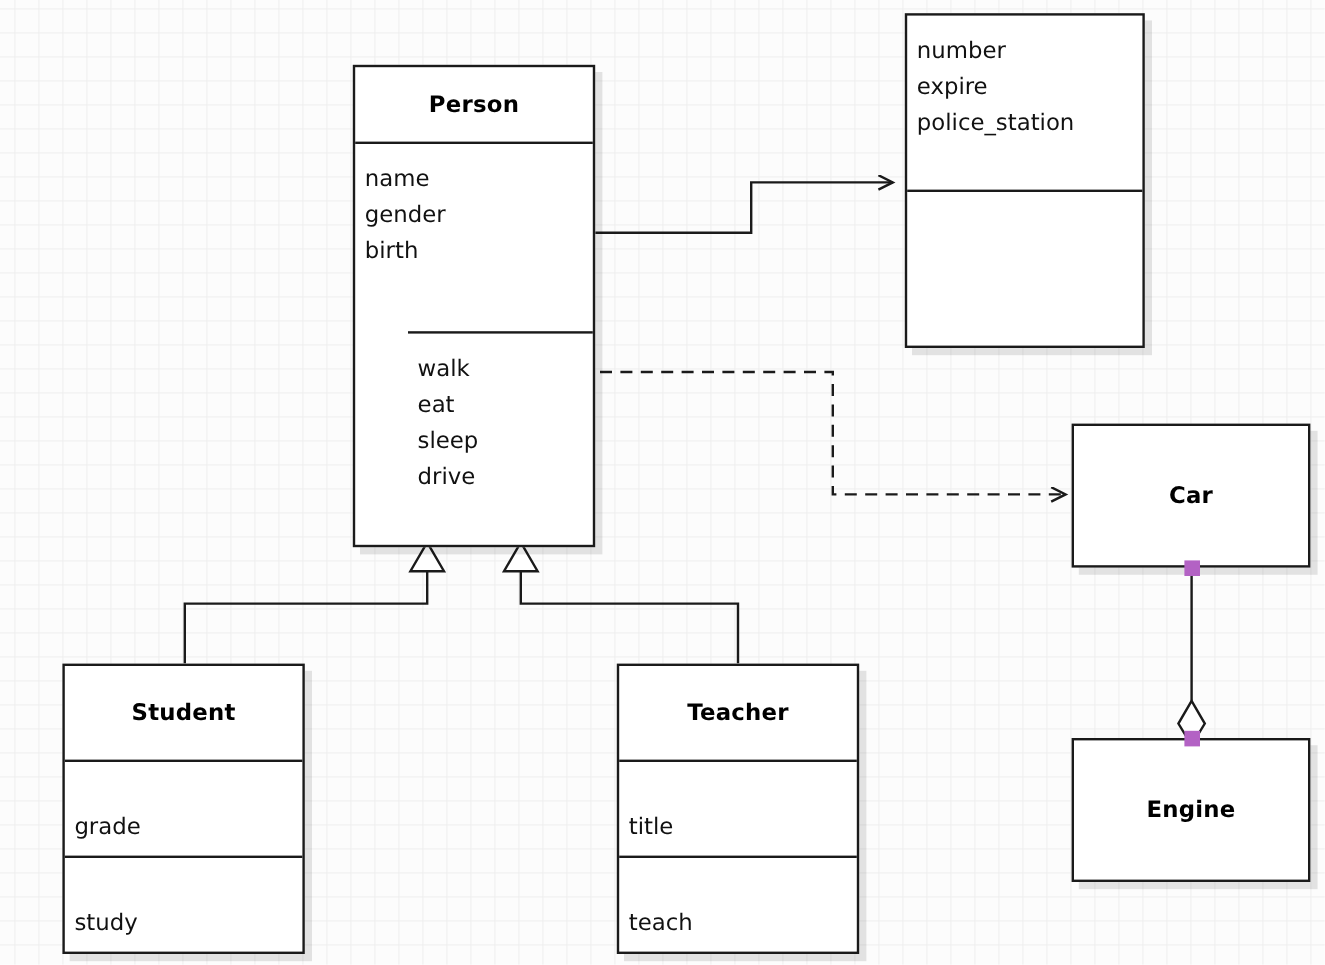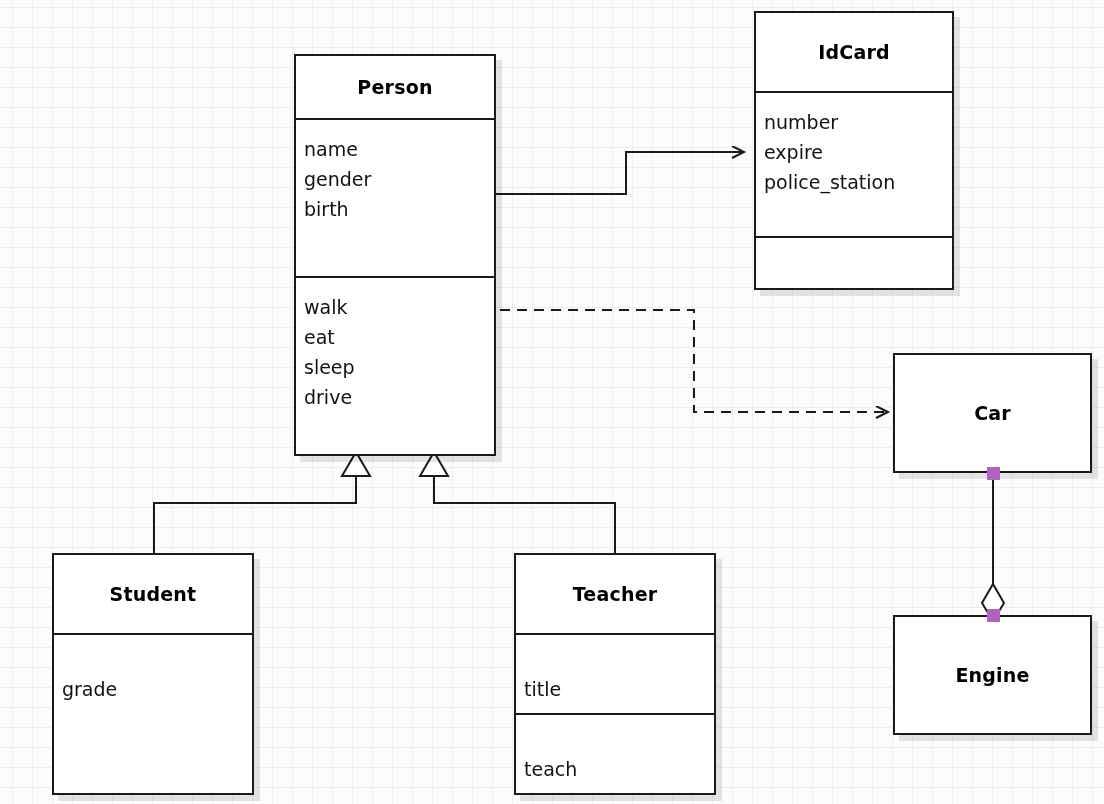"IdCard" div.uml-compartment { html: <div>IdCard</div> -> none }
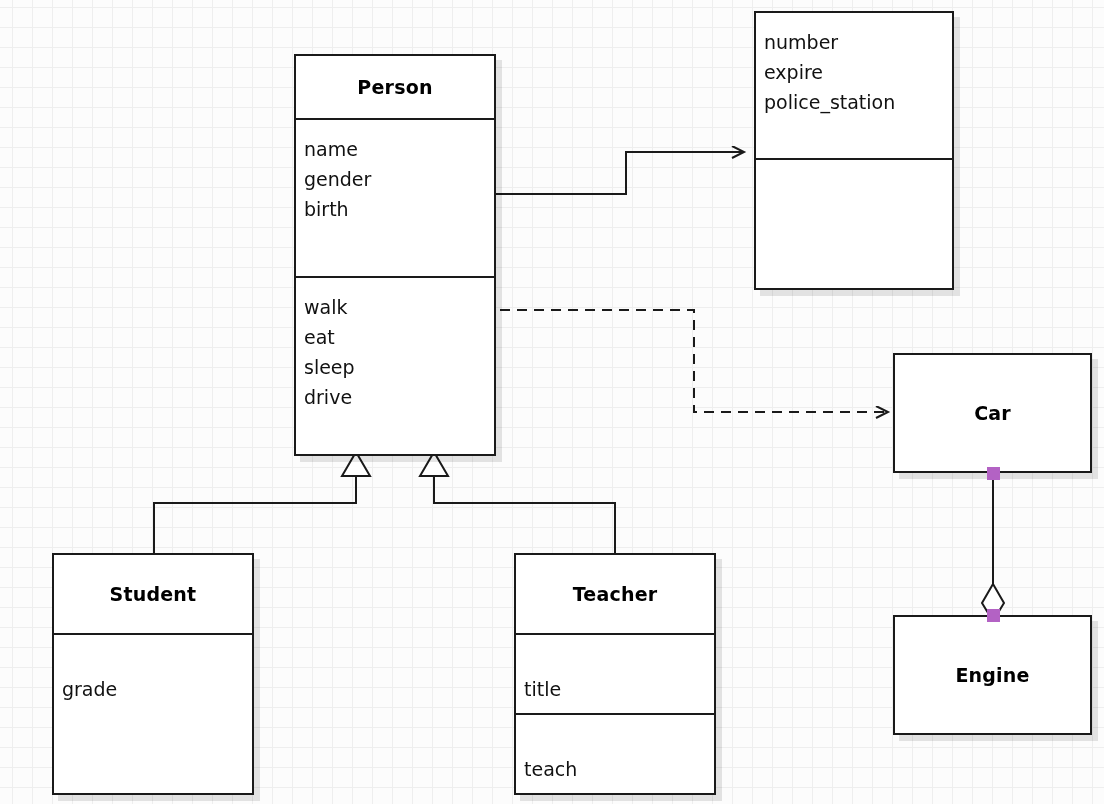"walk" div.uml-compartment { margin-left: none -> 44px }
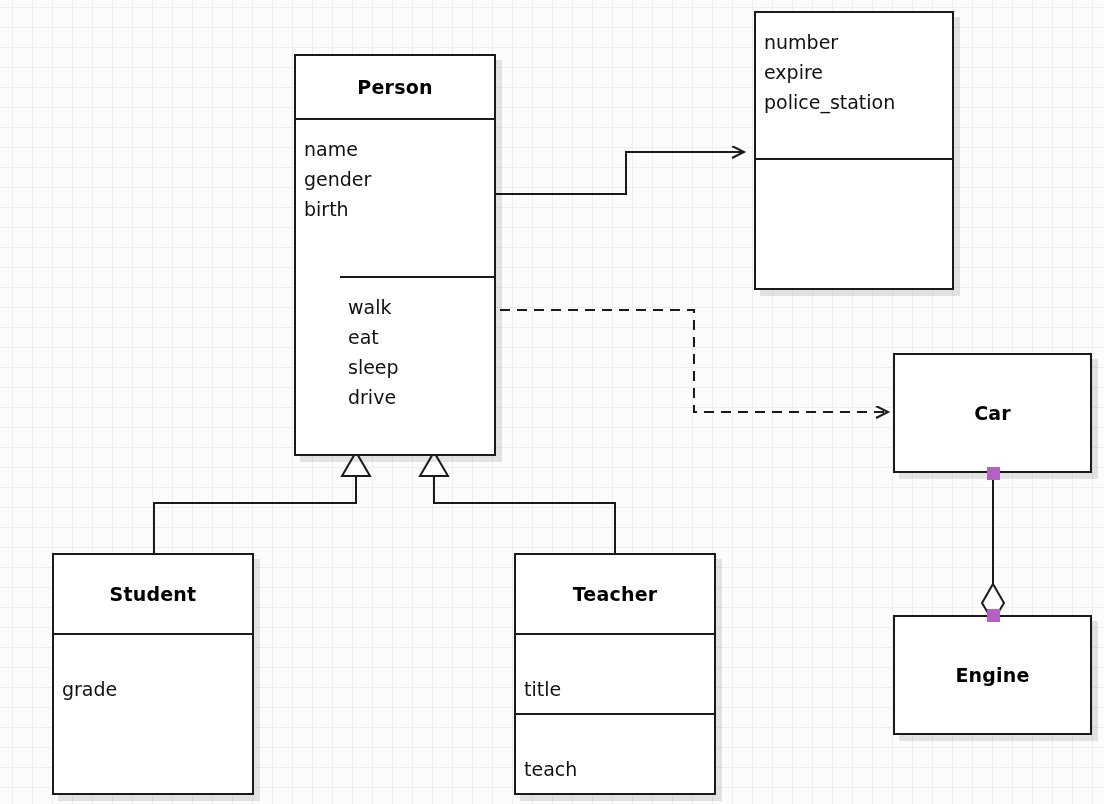"study" div.uml-compartment { html: none -> <div>study</div> }
